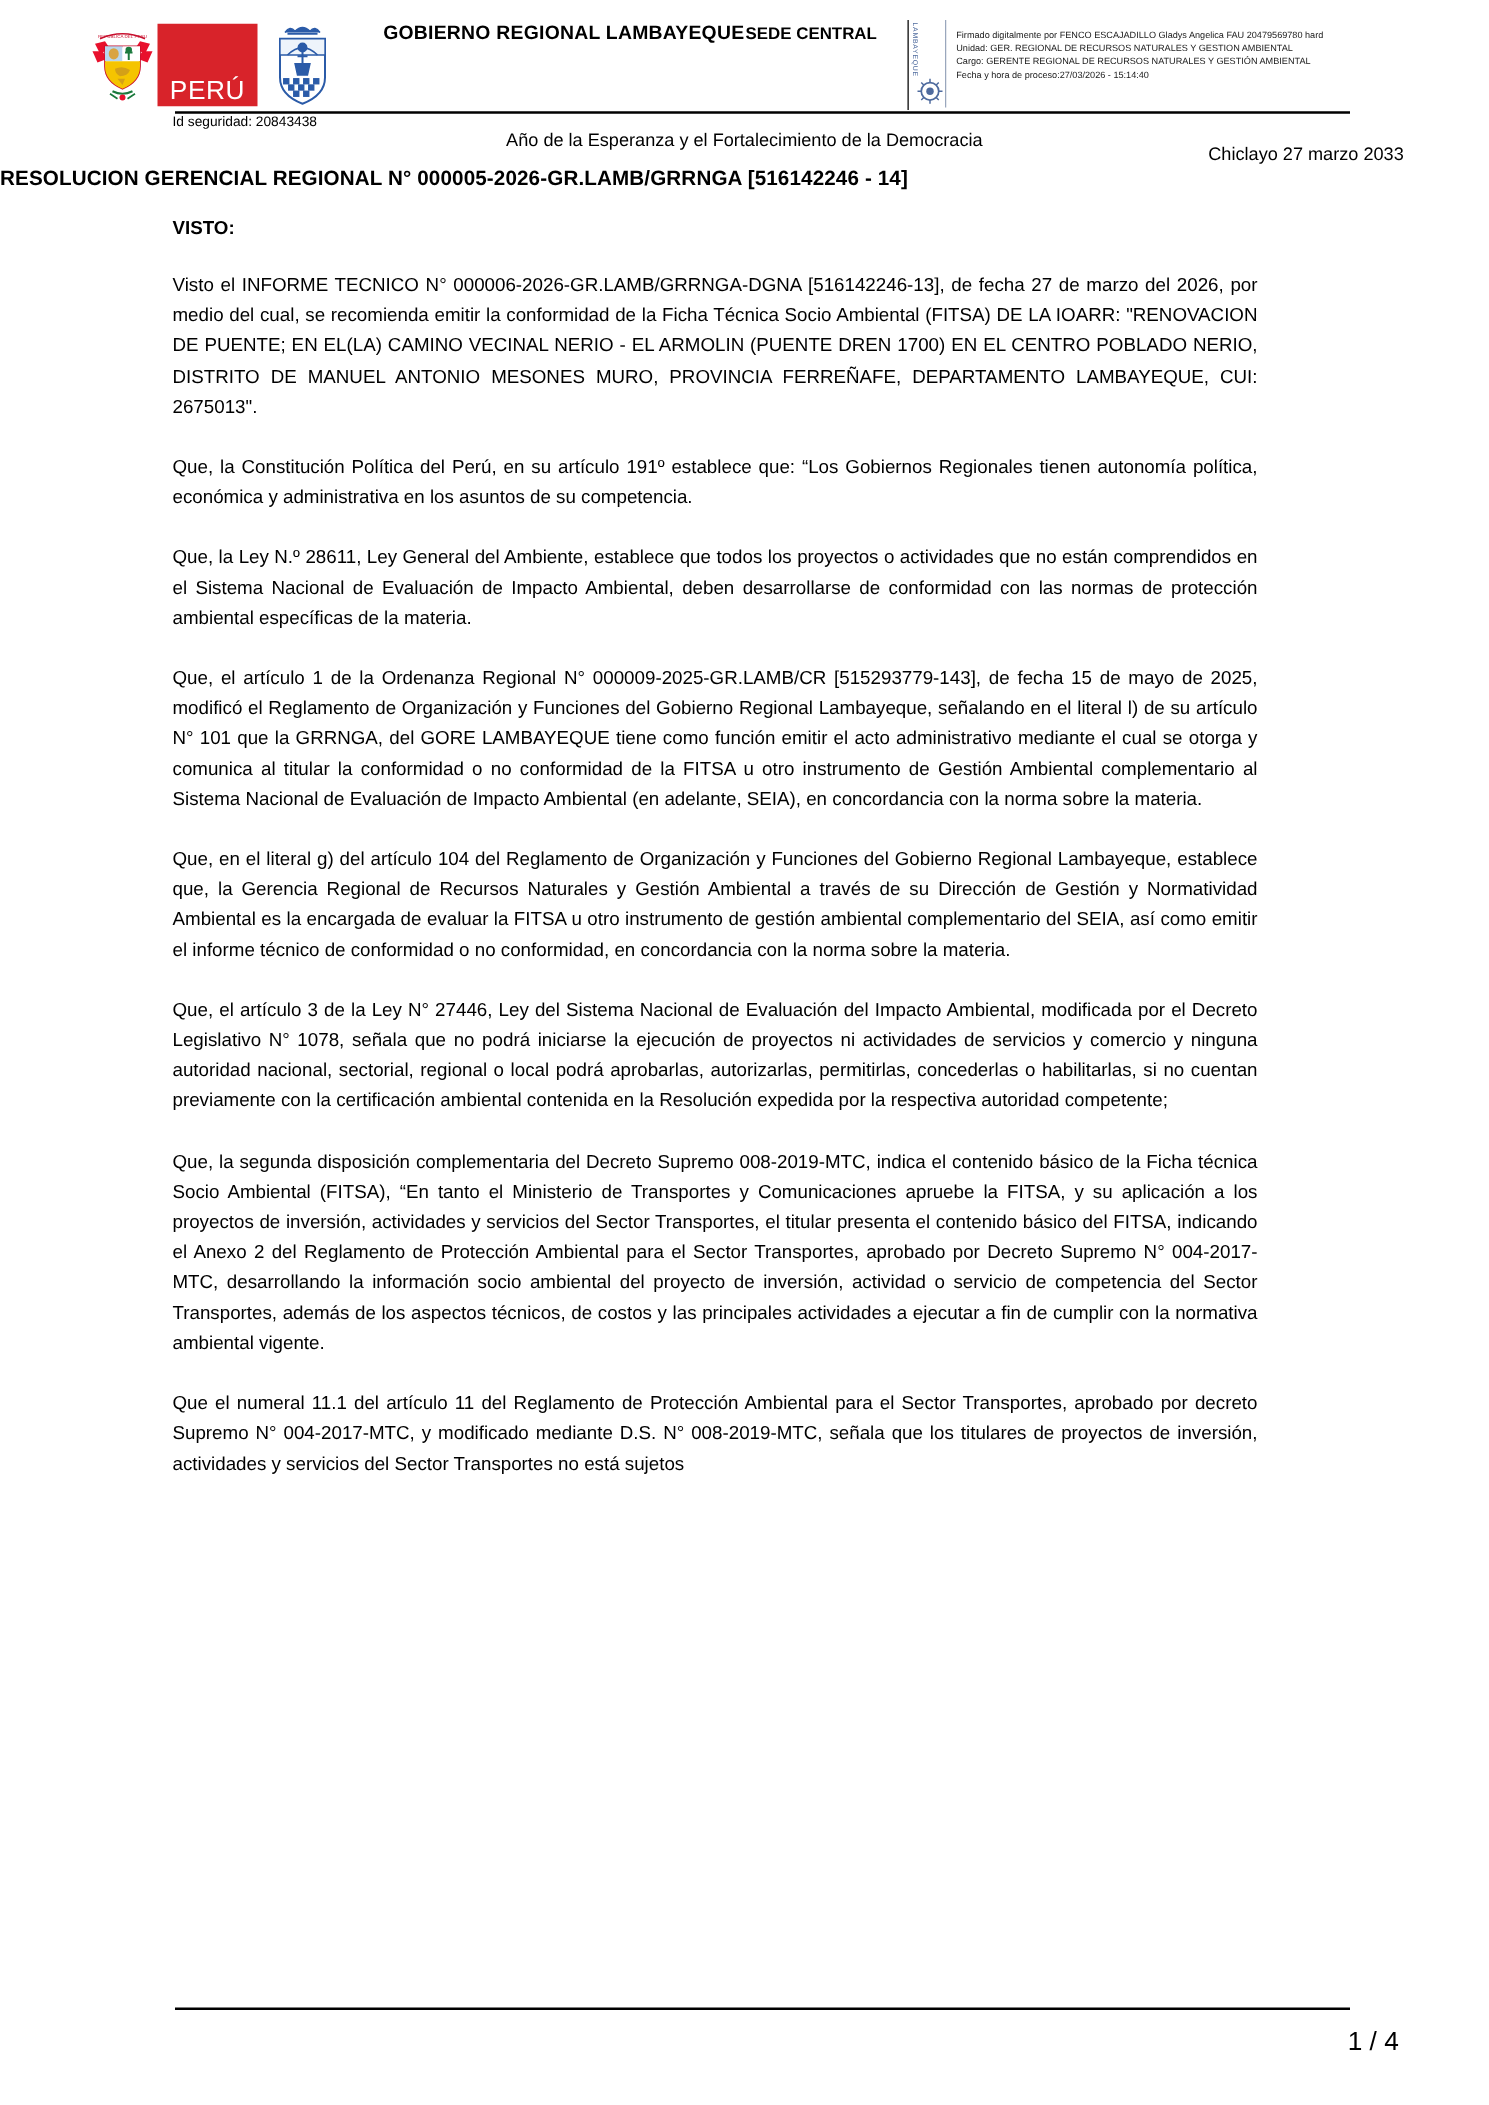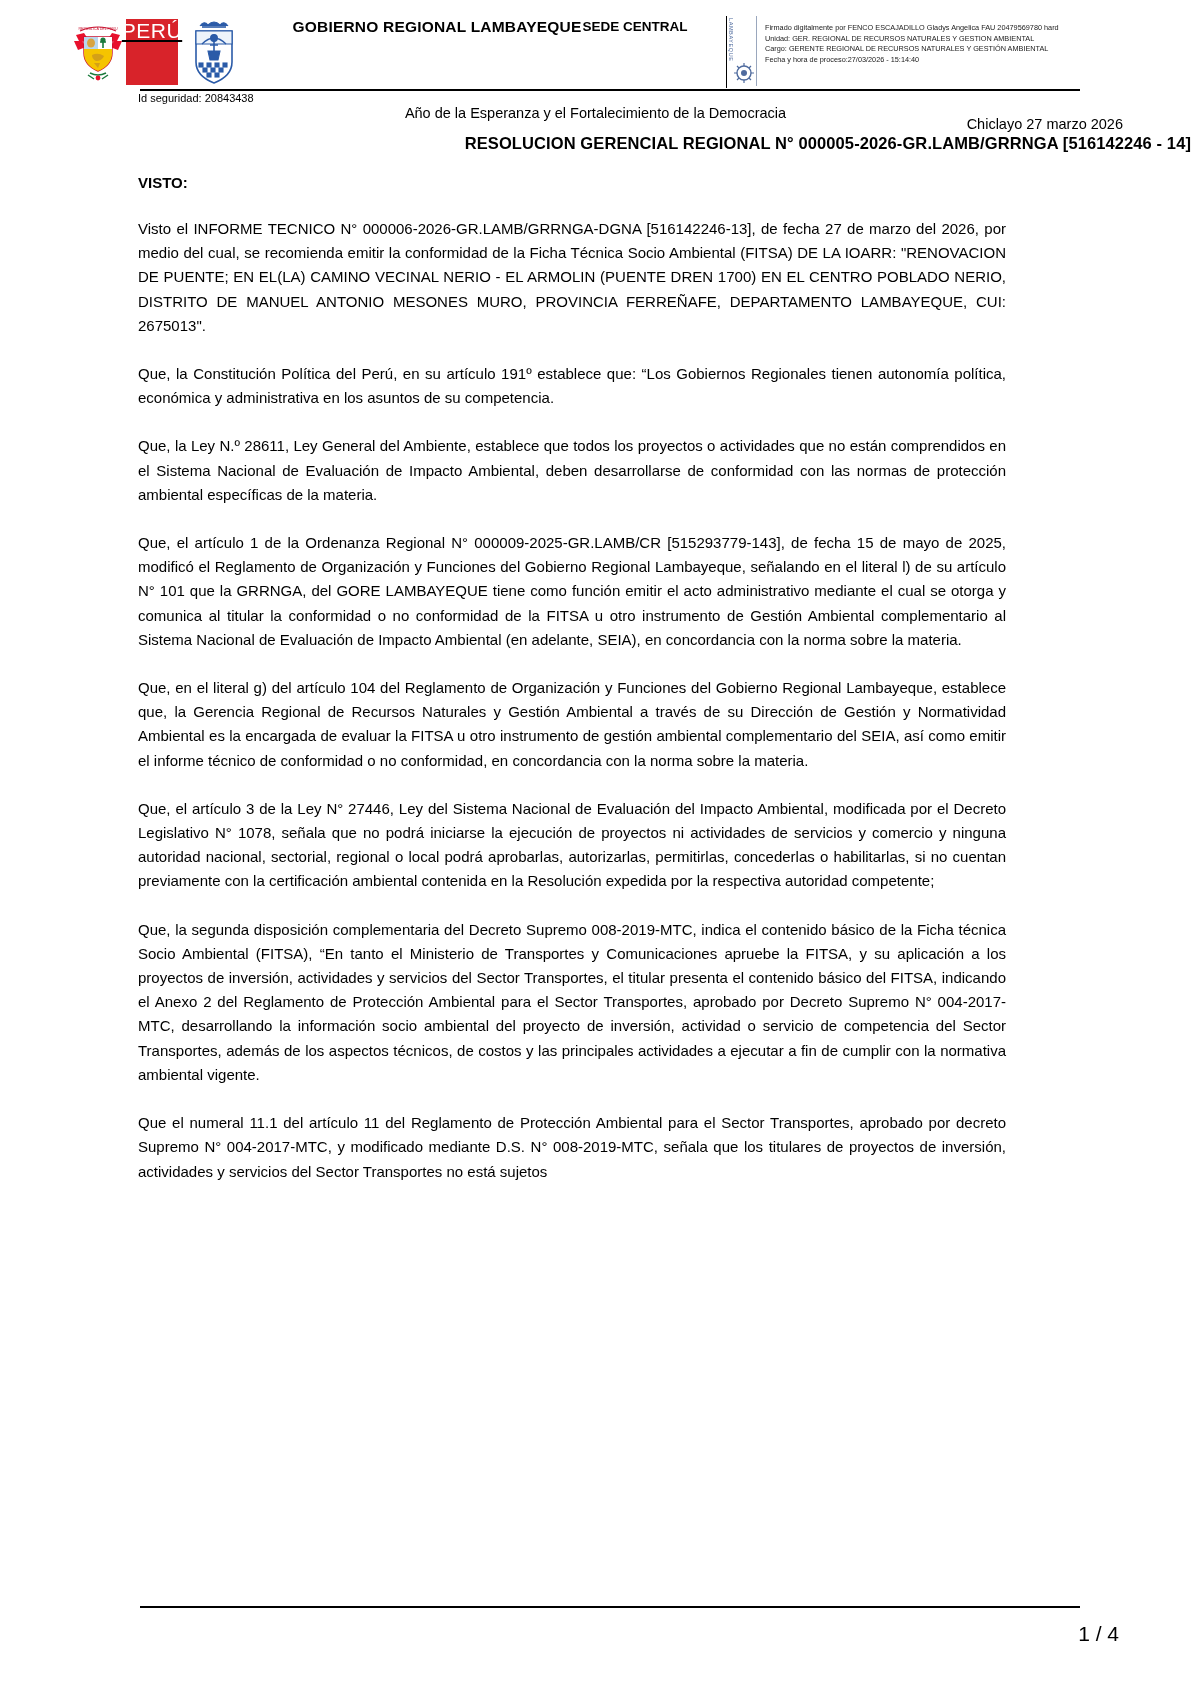"PERÚ" .peru-box { align-items: flex-start -> flex-end; text-decoration: underline -> none; width: 52px -> 80px }
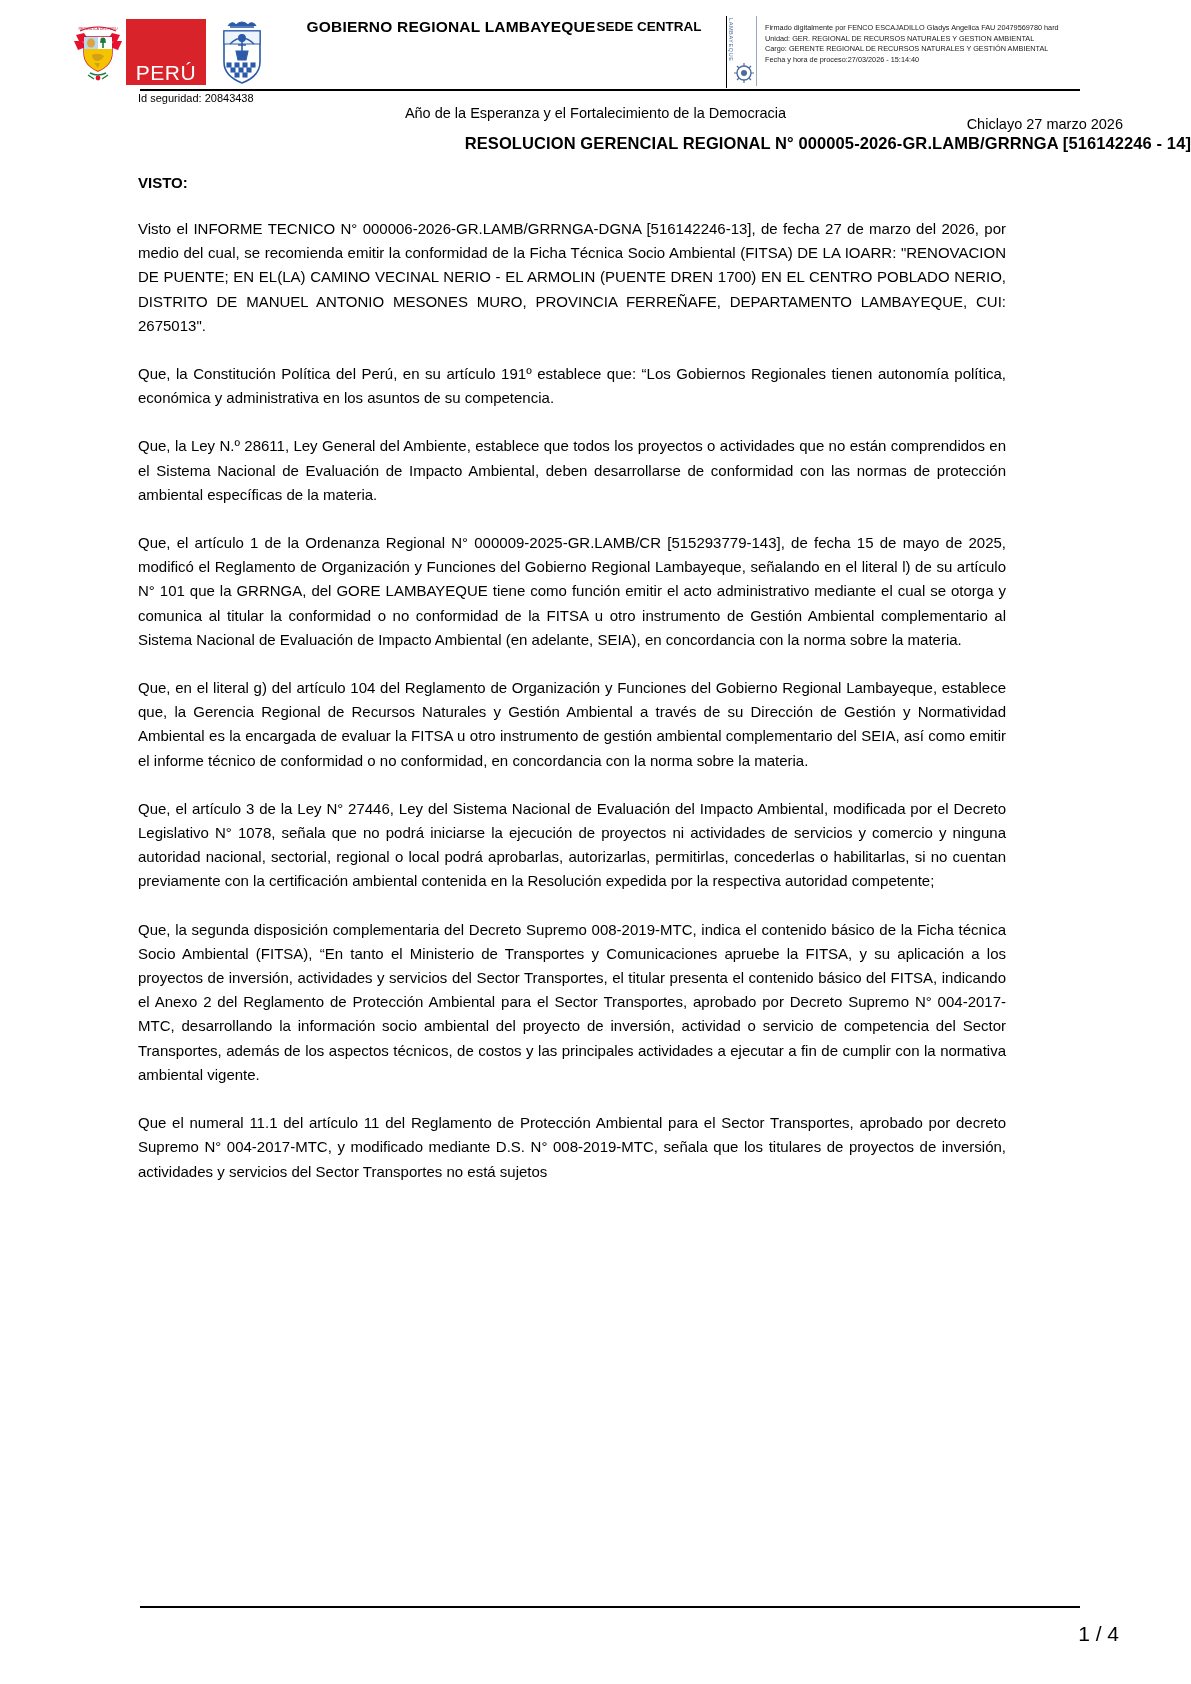"Chiclayo 27 marzo 2026" div.place-date { text: 2026 -> 2033 }
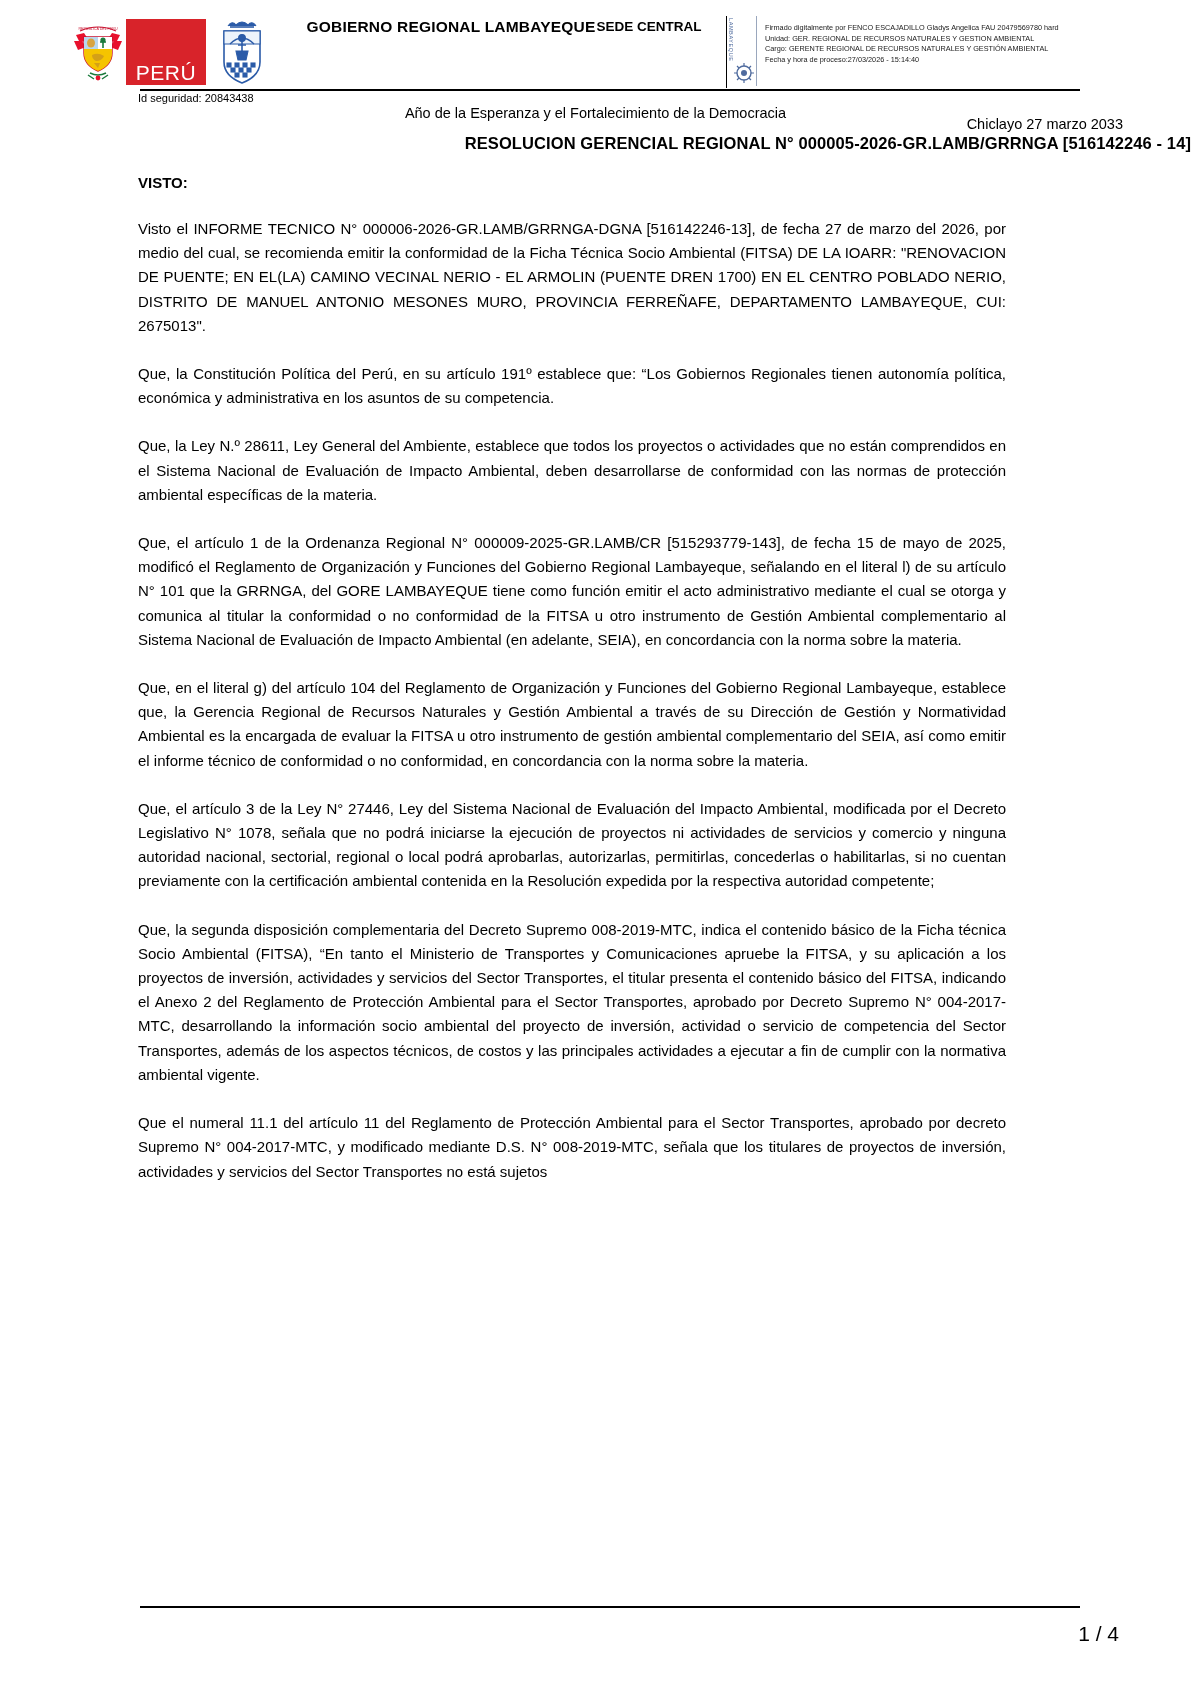"RESOLUCION GERENCIAL REGIONAL N°" .res-title { text-align: right -> left }
